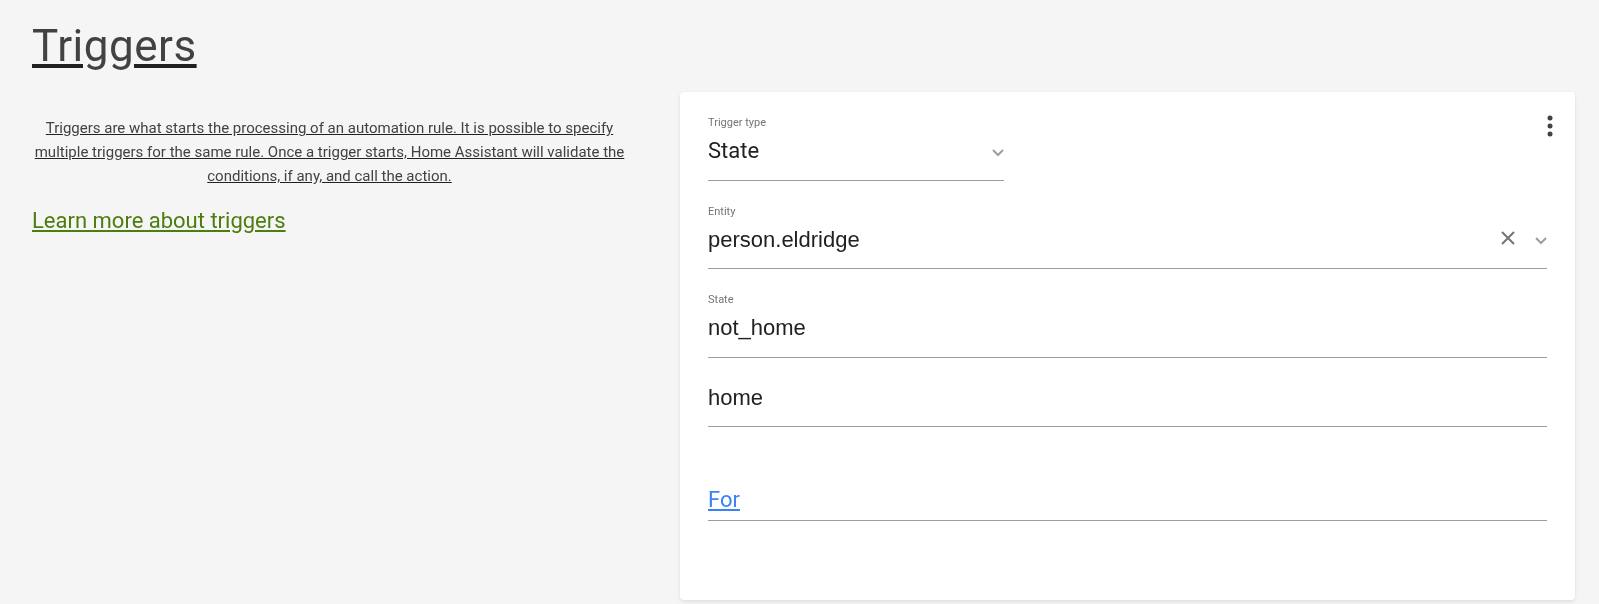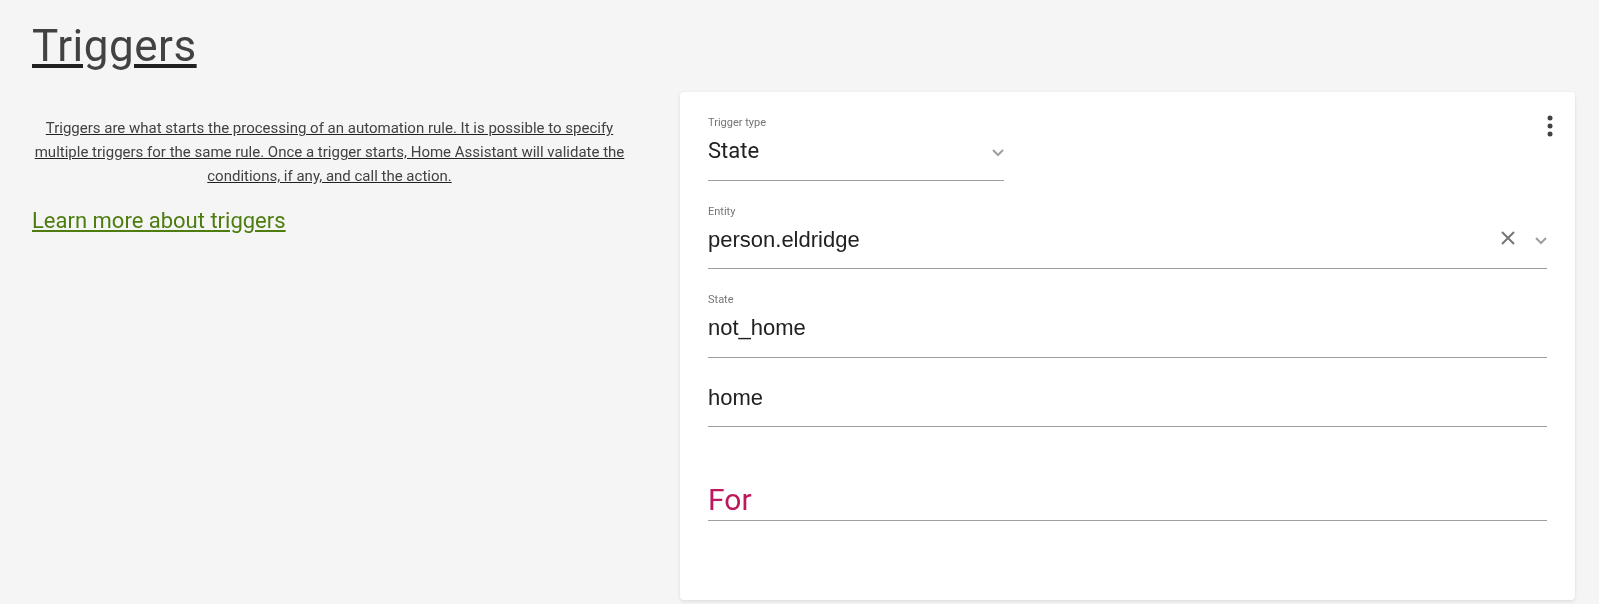"For" .field-placeholder-label { color: #be185d -> #3b82f6; font-size: 30px -> 22px; text-decoration: none -> underline }
